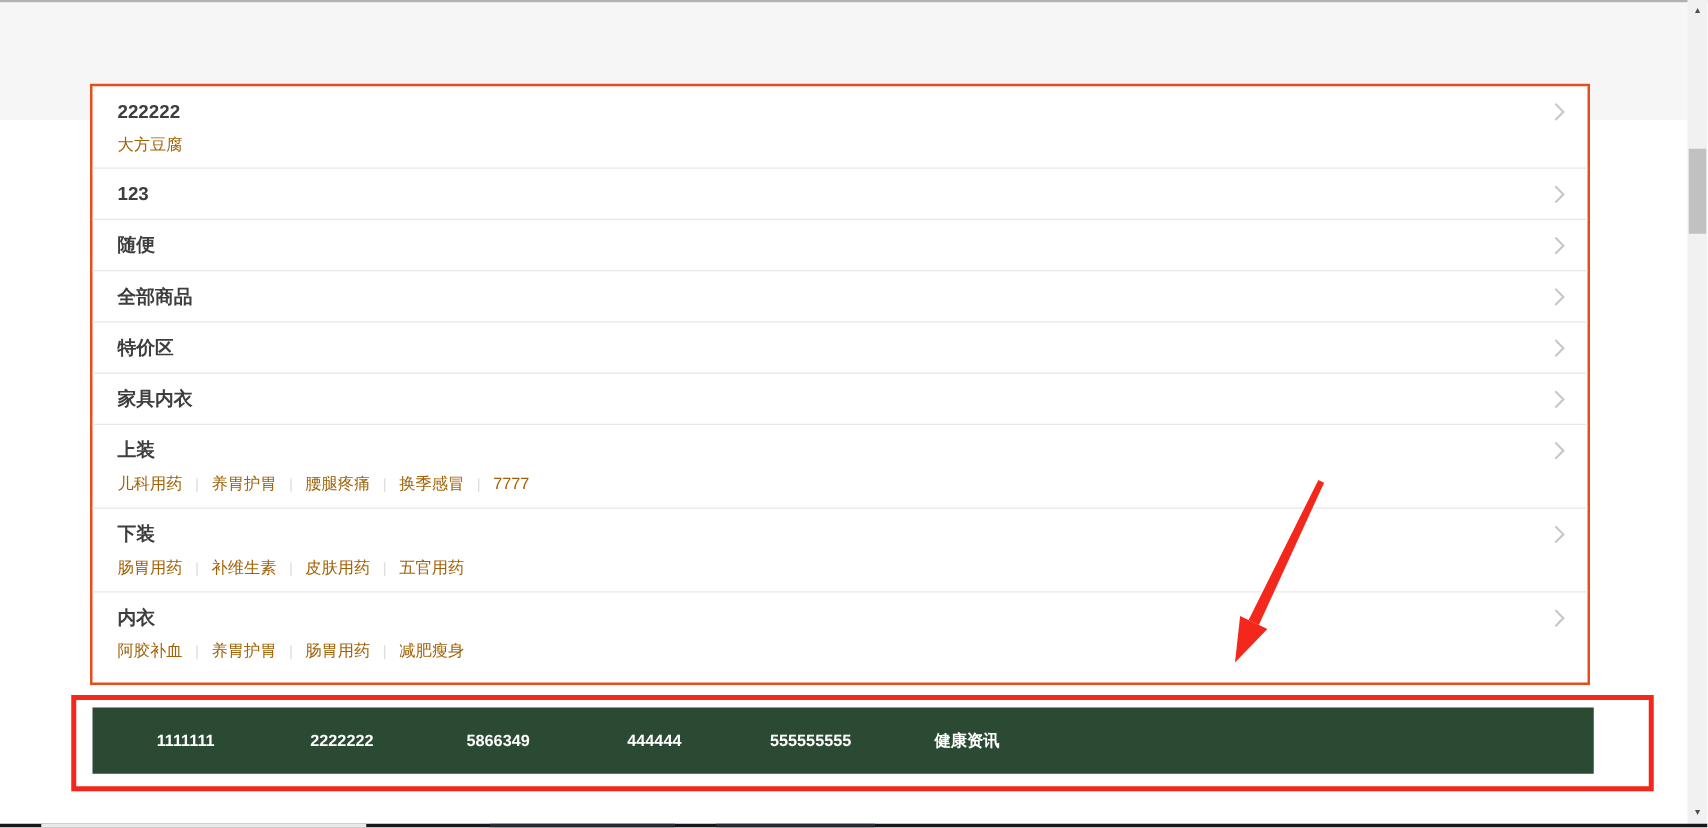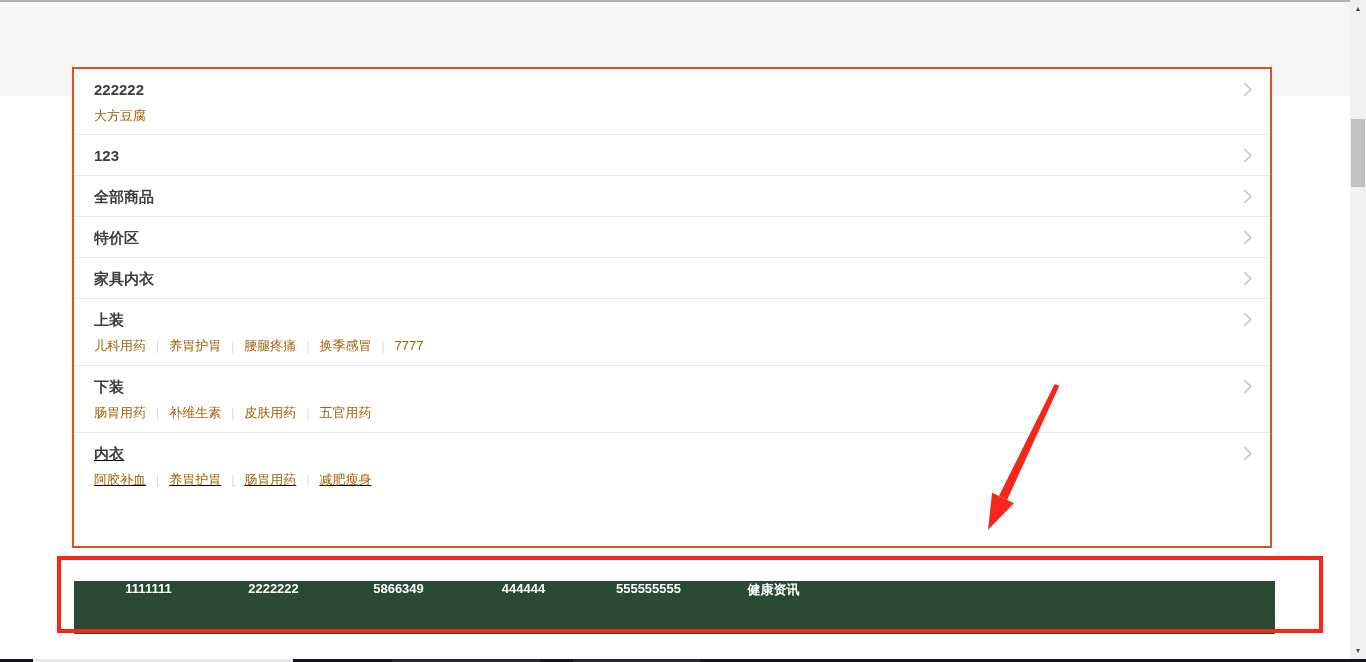"随便" div.row { html: none -> <div> <div> <span>随便</span> <span> <svg> <path></path> </svg> </span> </div> </div> }
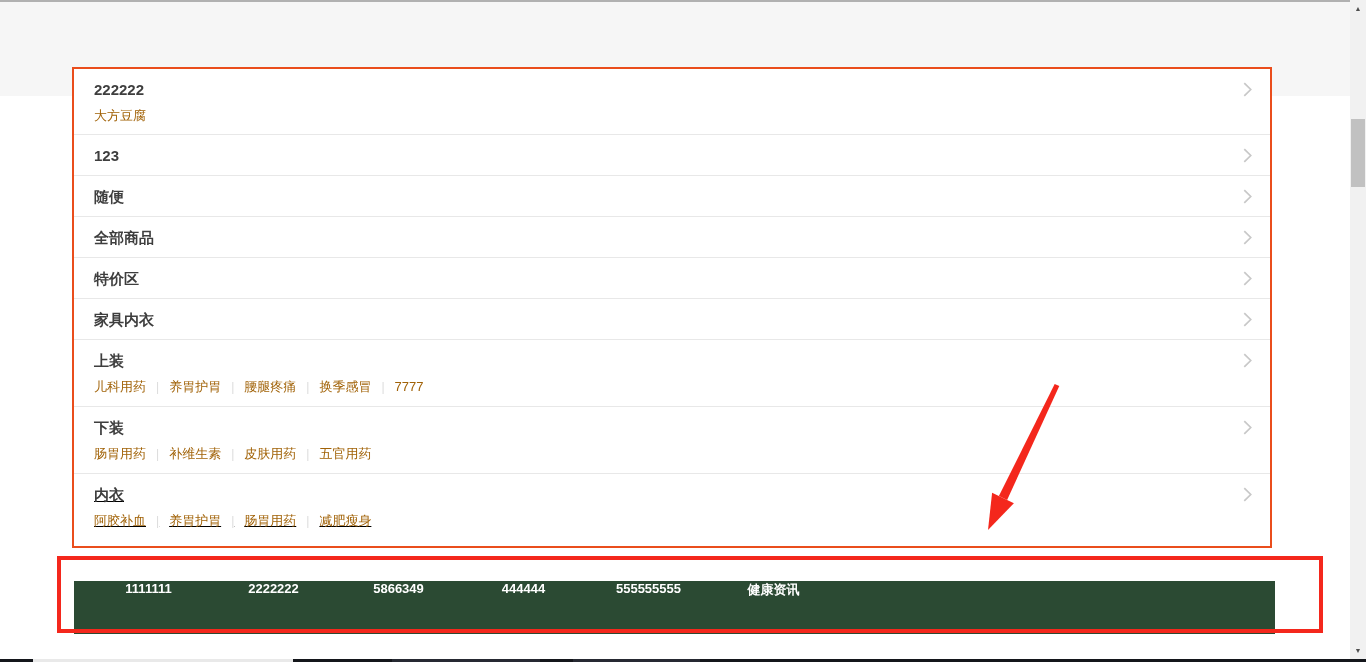"内衣" .row:last-child { text-decoration: underline -> none }
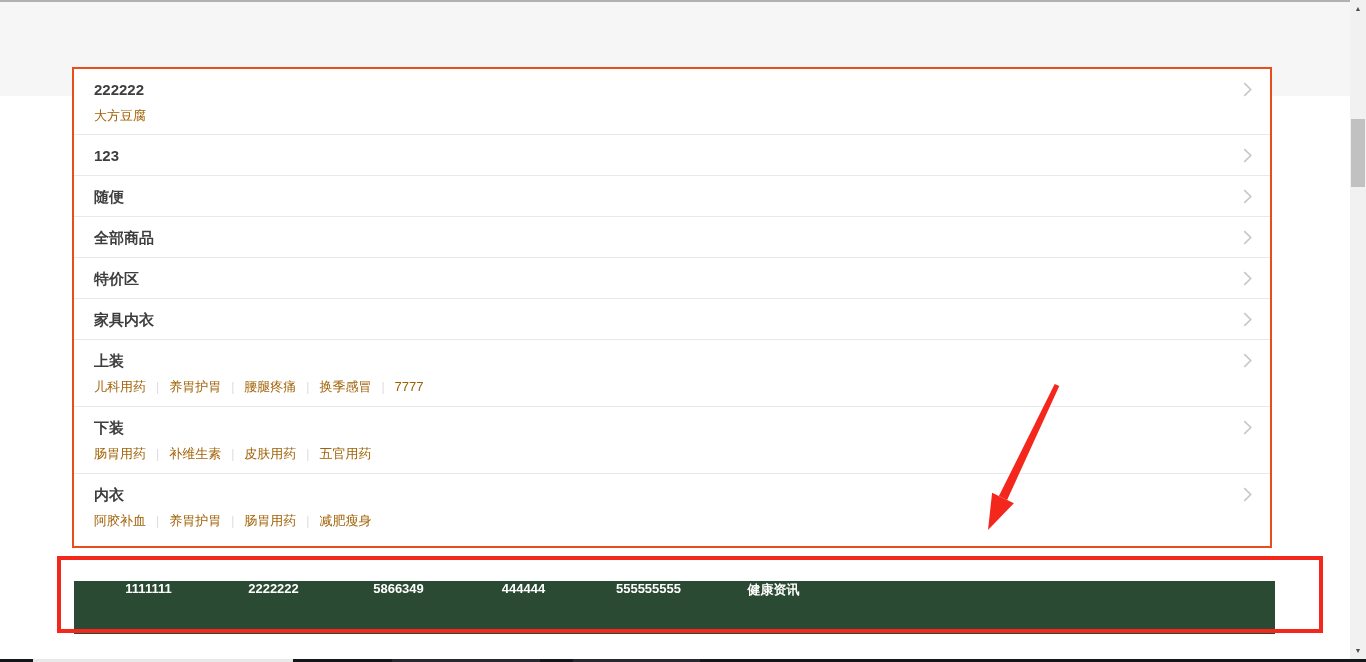"1111111" .footer-bar { align-items: flex-start -> center; top: 581px -> 566px }
